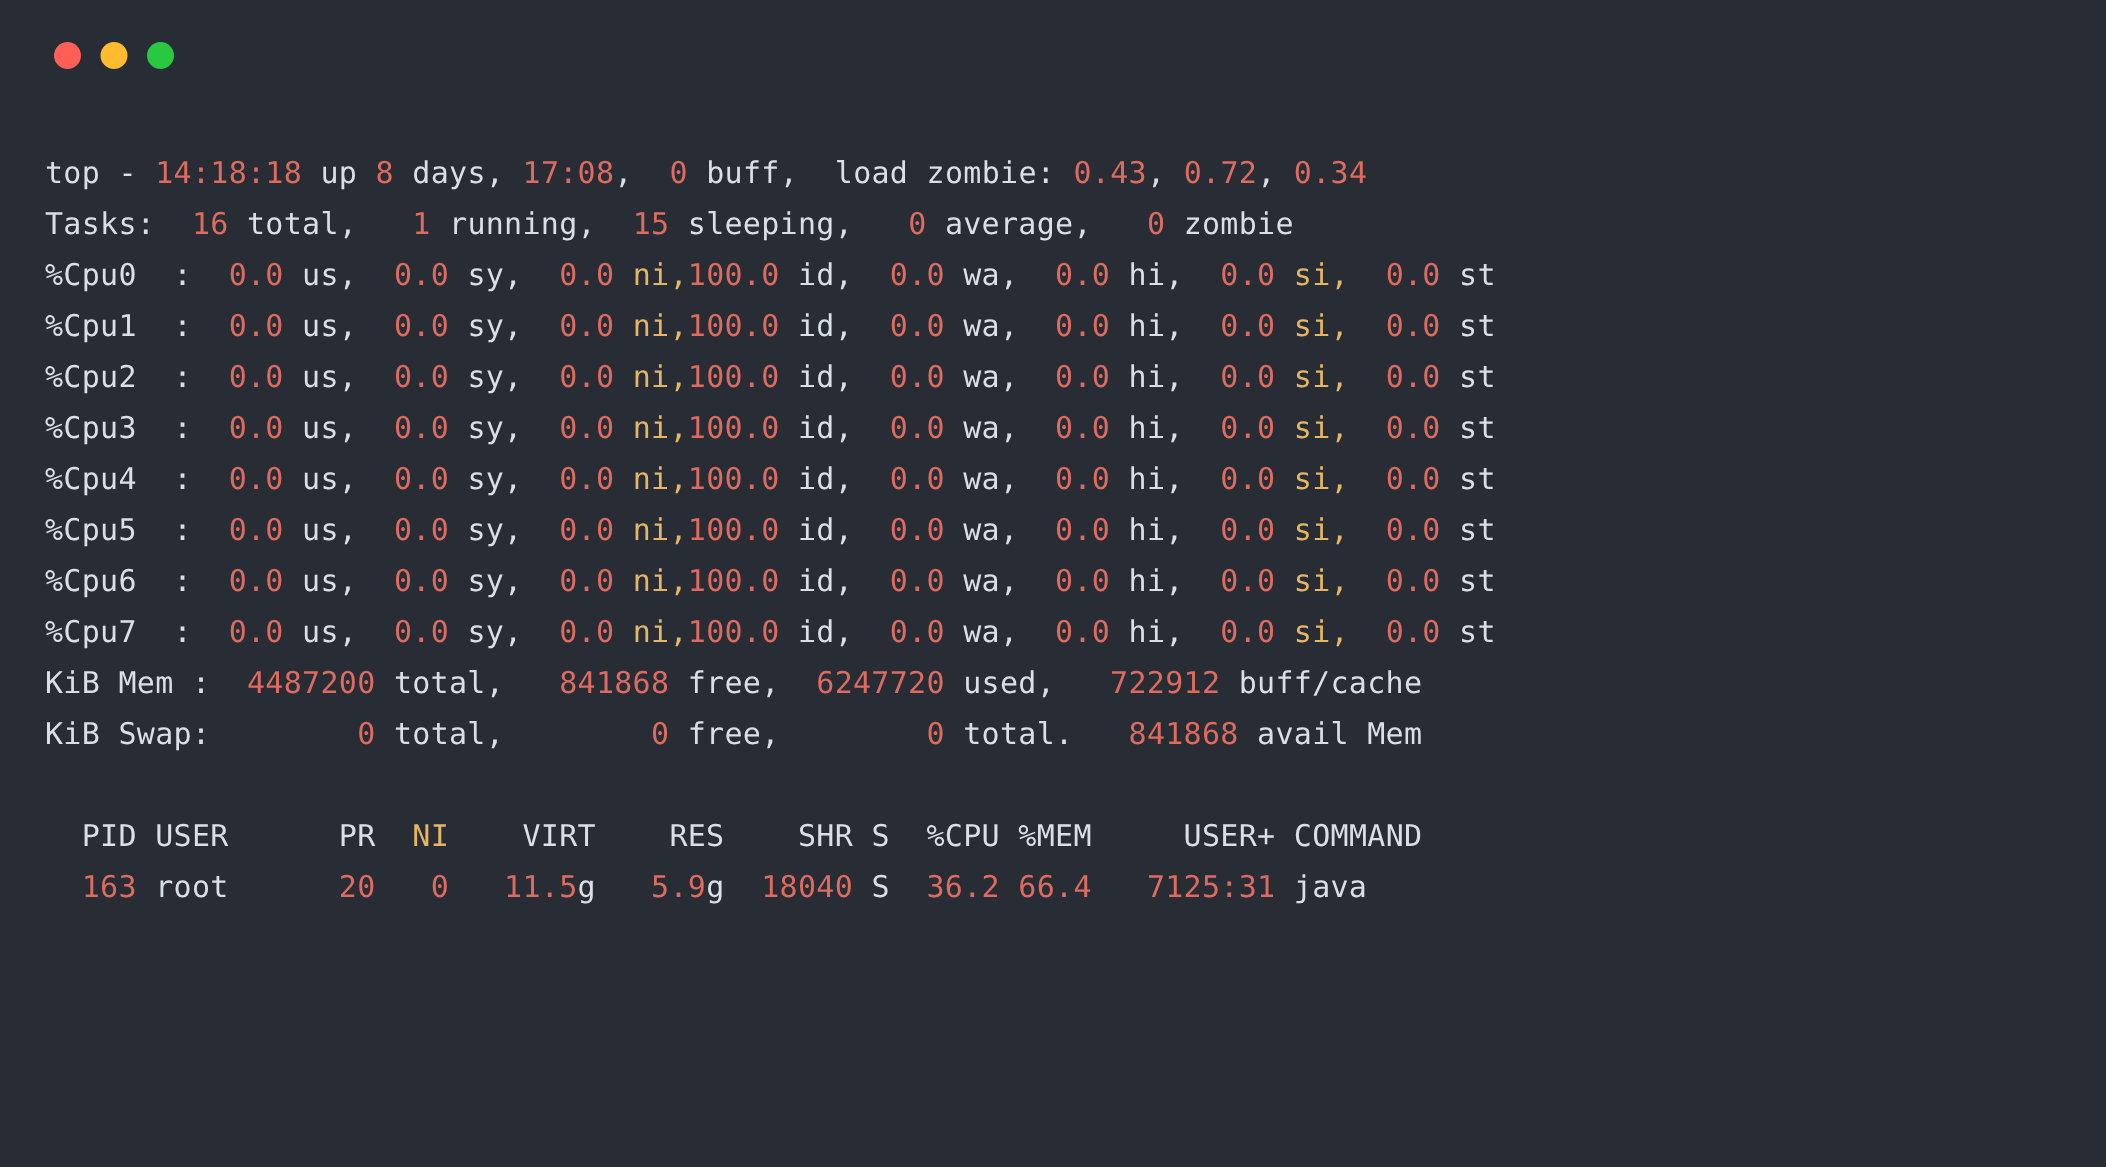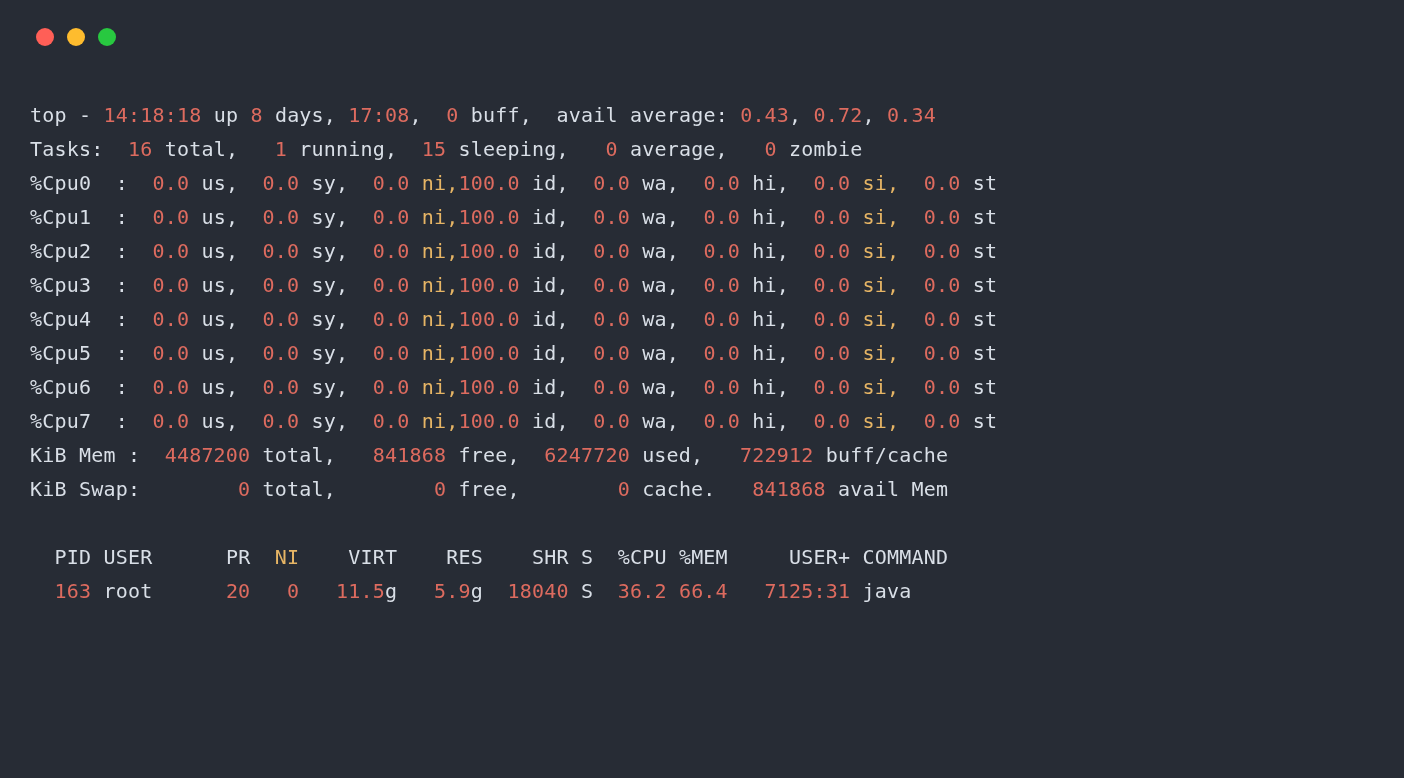"avail average:" span { text: avail average -> load zombie }
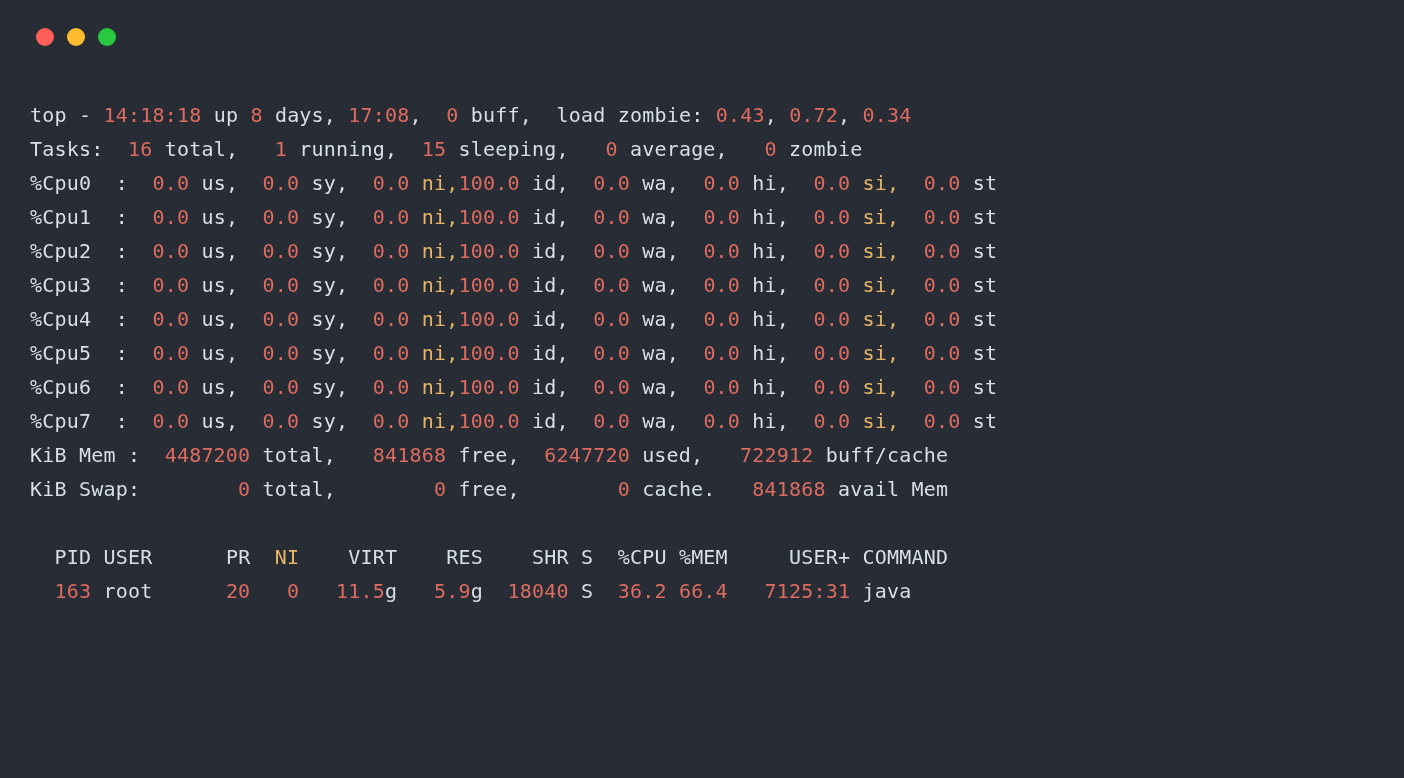"cache." span { text: cache -> total }
